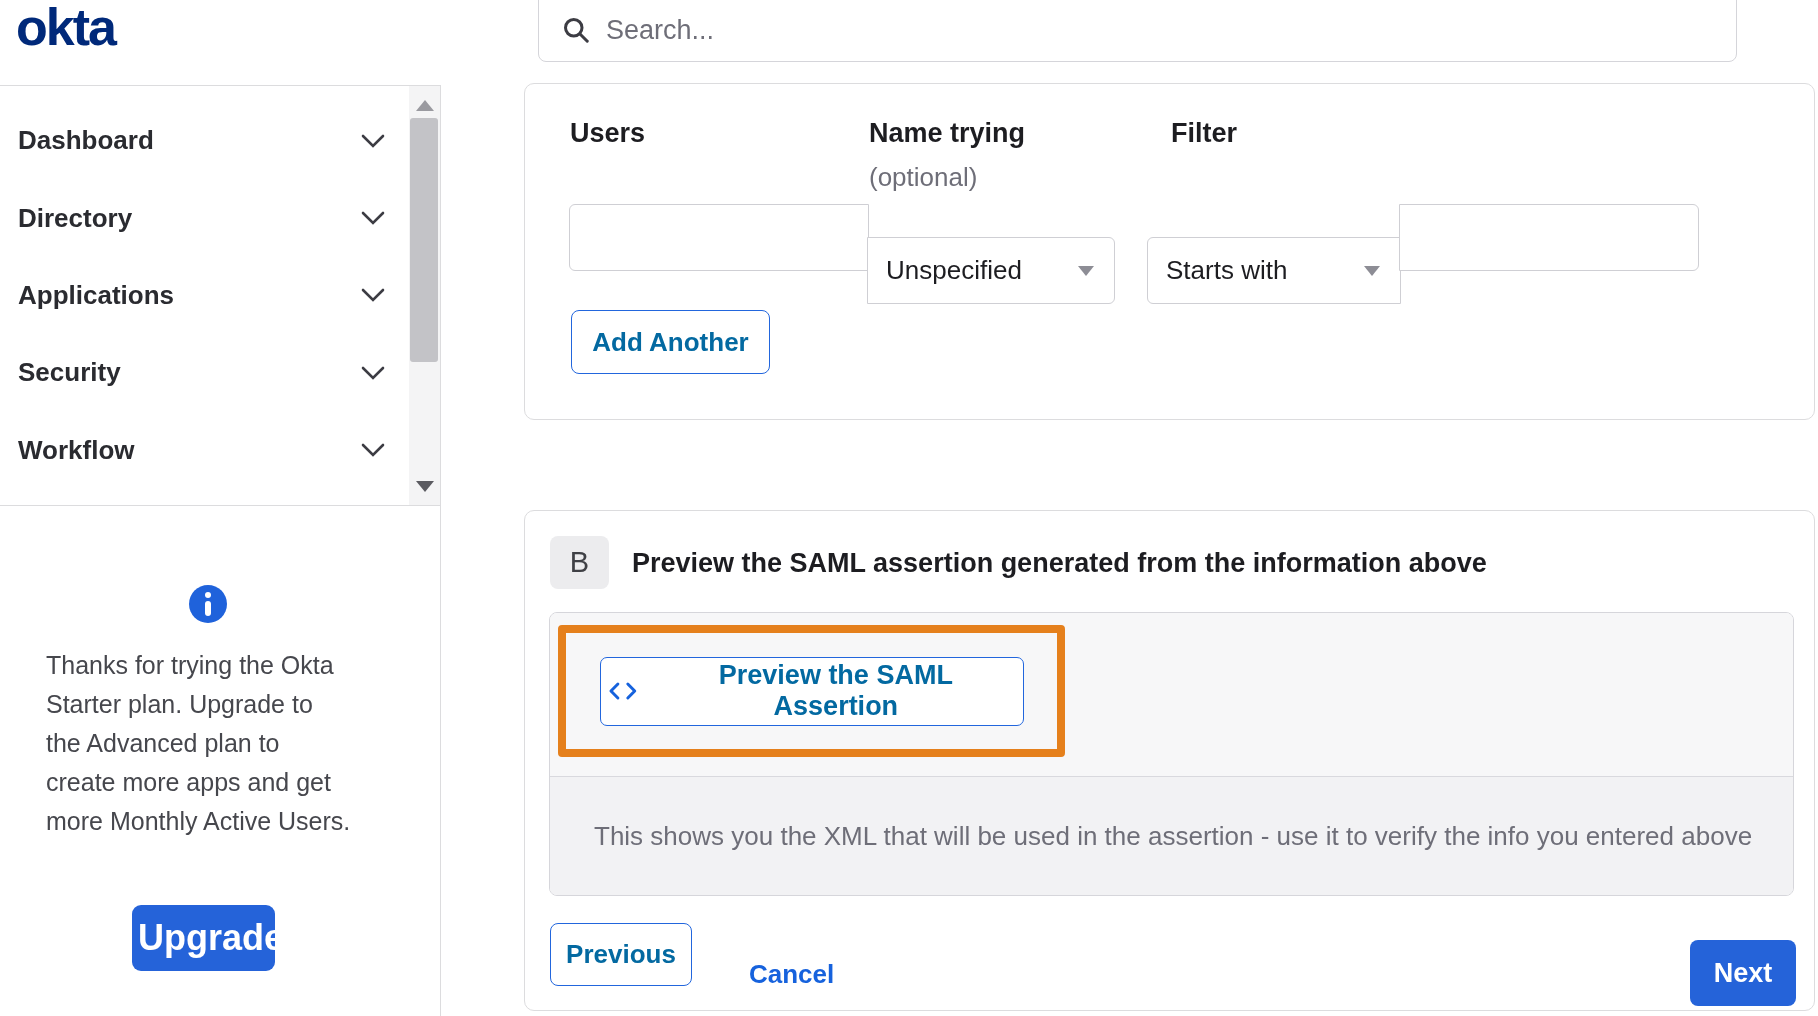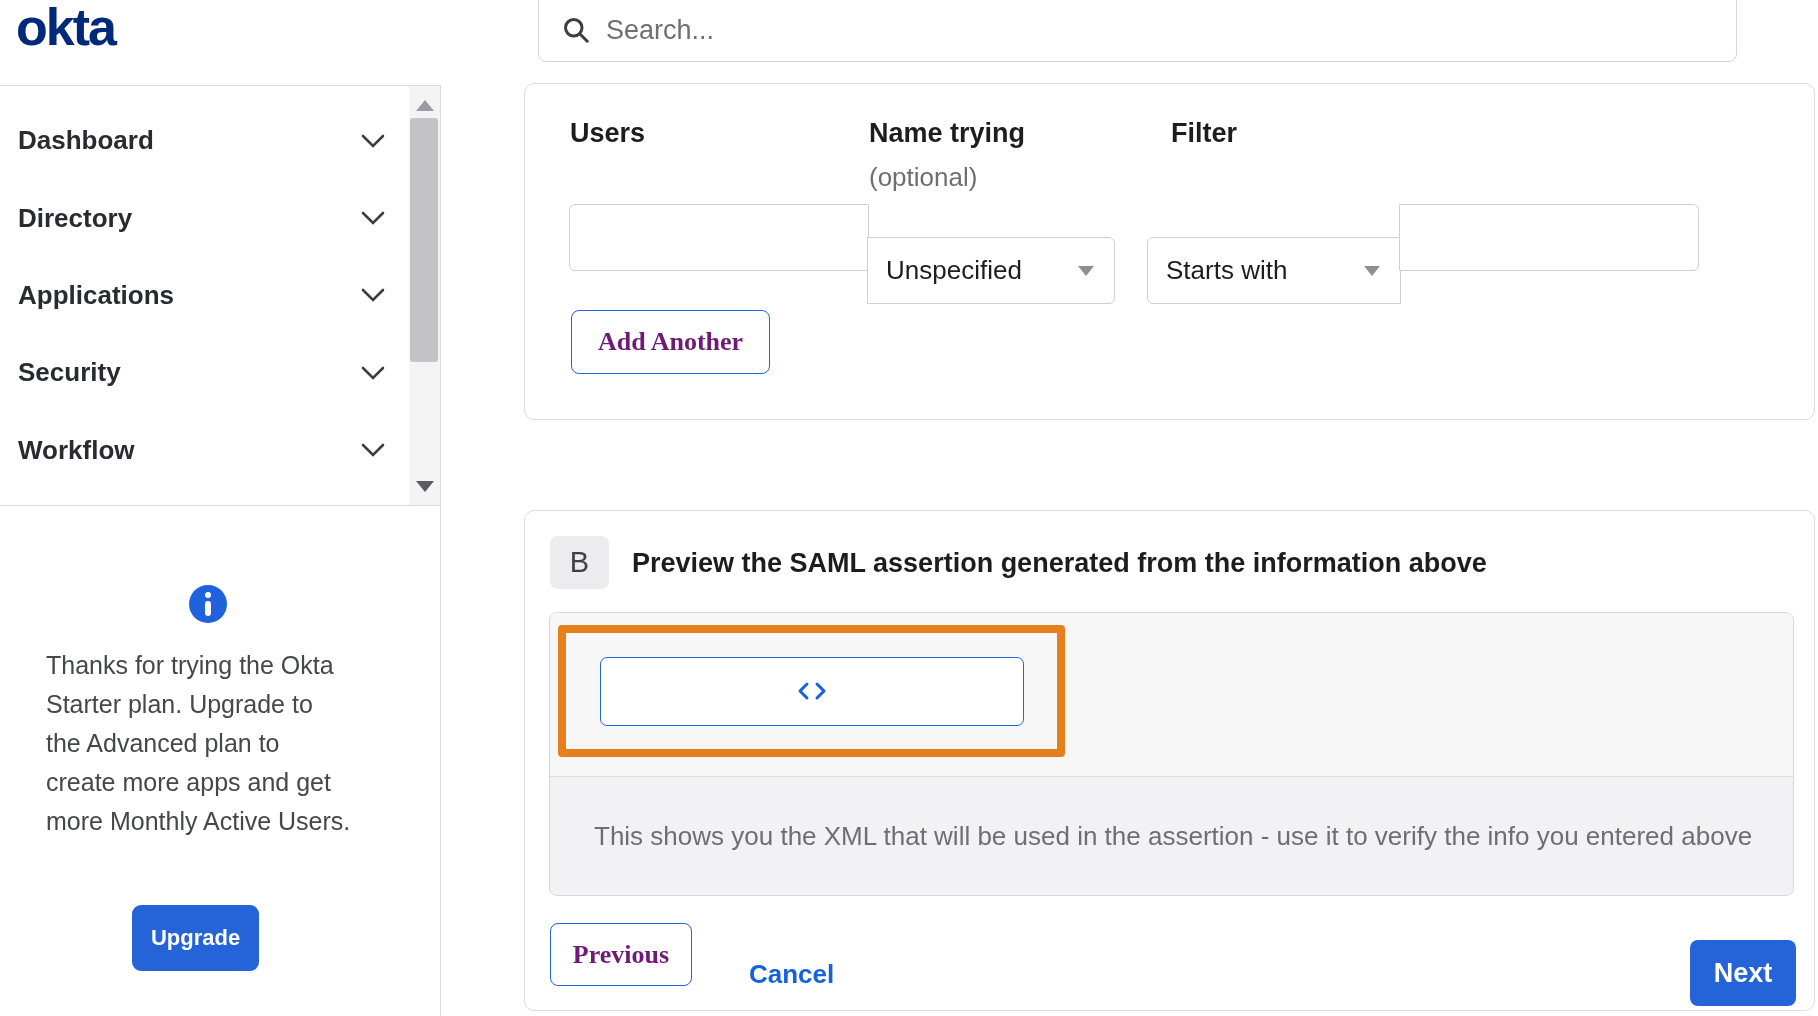"Add Another" .btn-outline { color: #701a75 -> #0369a1; font-family: Liberation Serif, serif -> Liberation Sans, sans-serif }
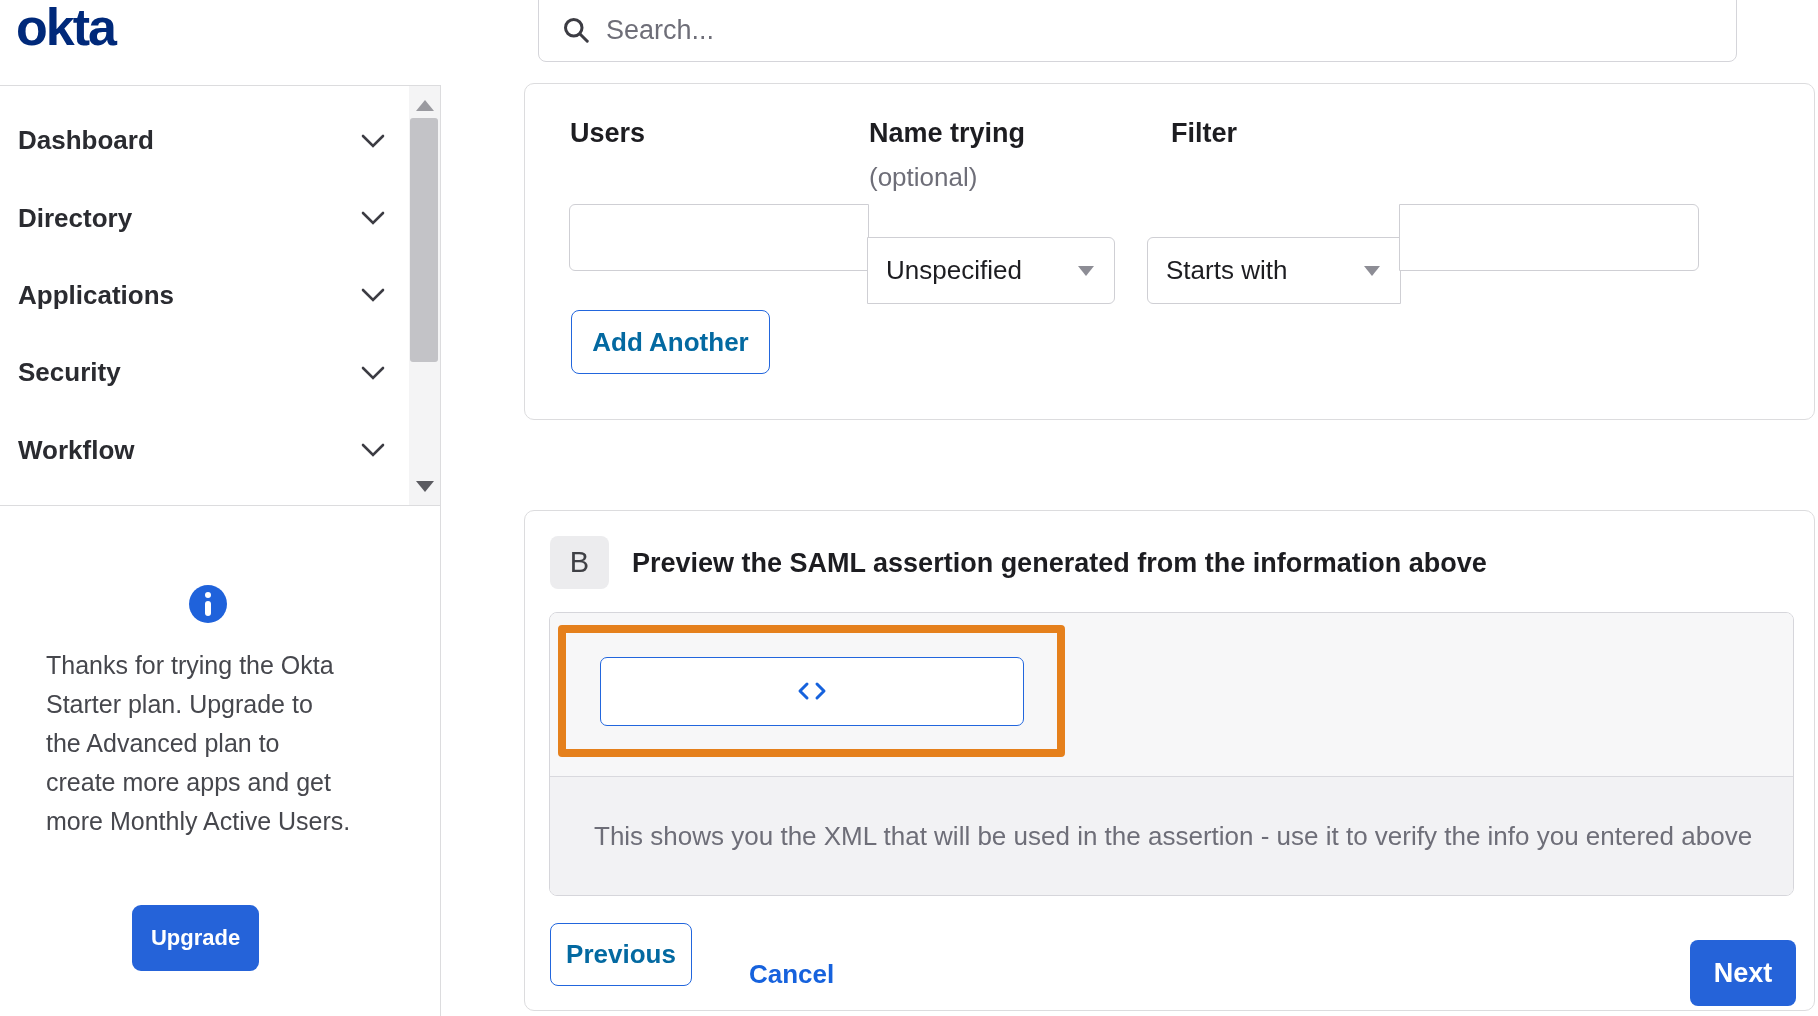"Preview the SAML Assertion" span { html: none -> <span>Preview the SAML Assertion</span> }
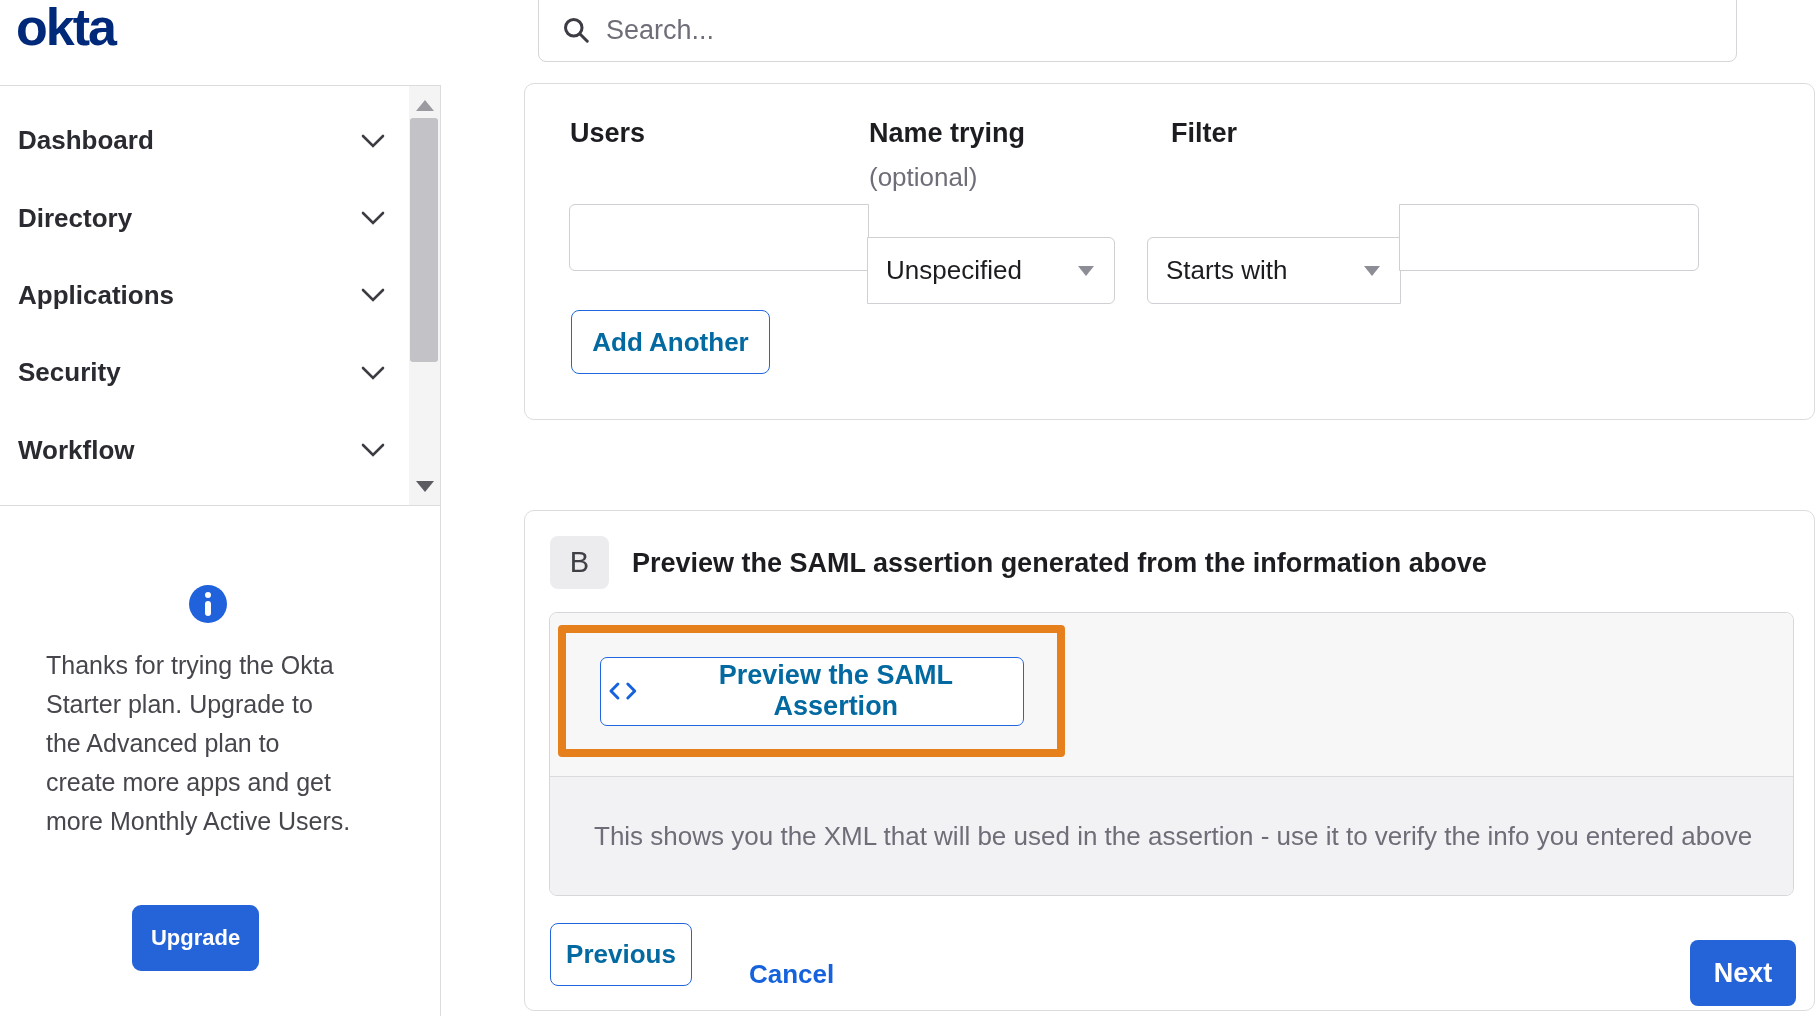"Upgrade" .upgrade-btn { font-size: 22px -> 36px; width: 127px -> 143px }
